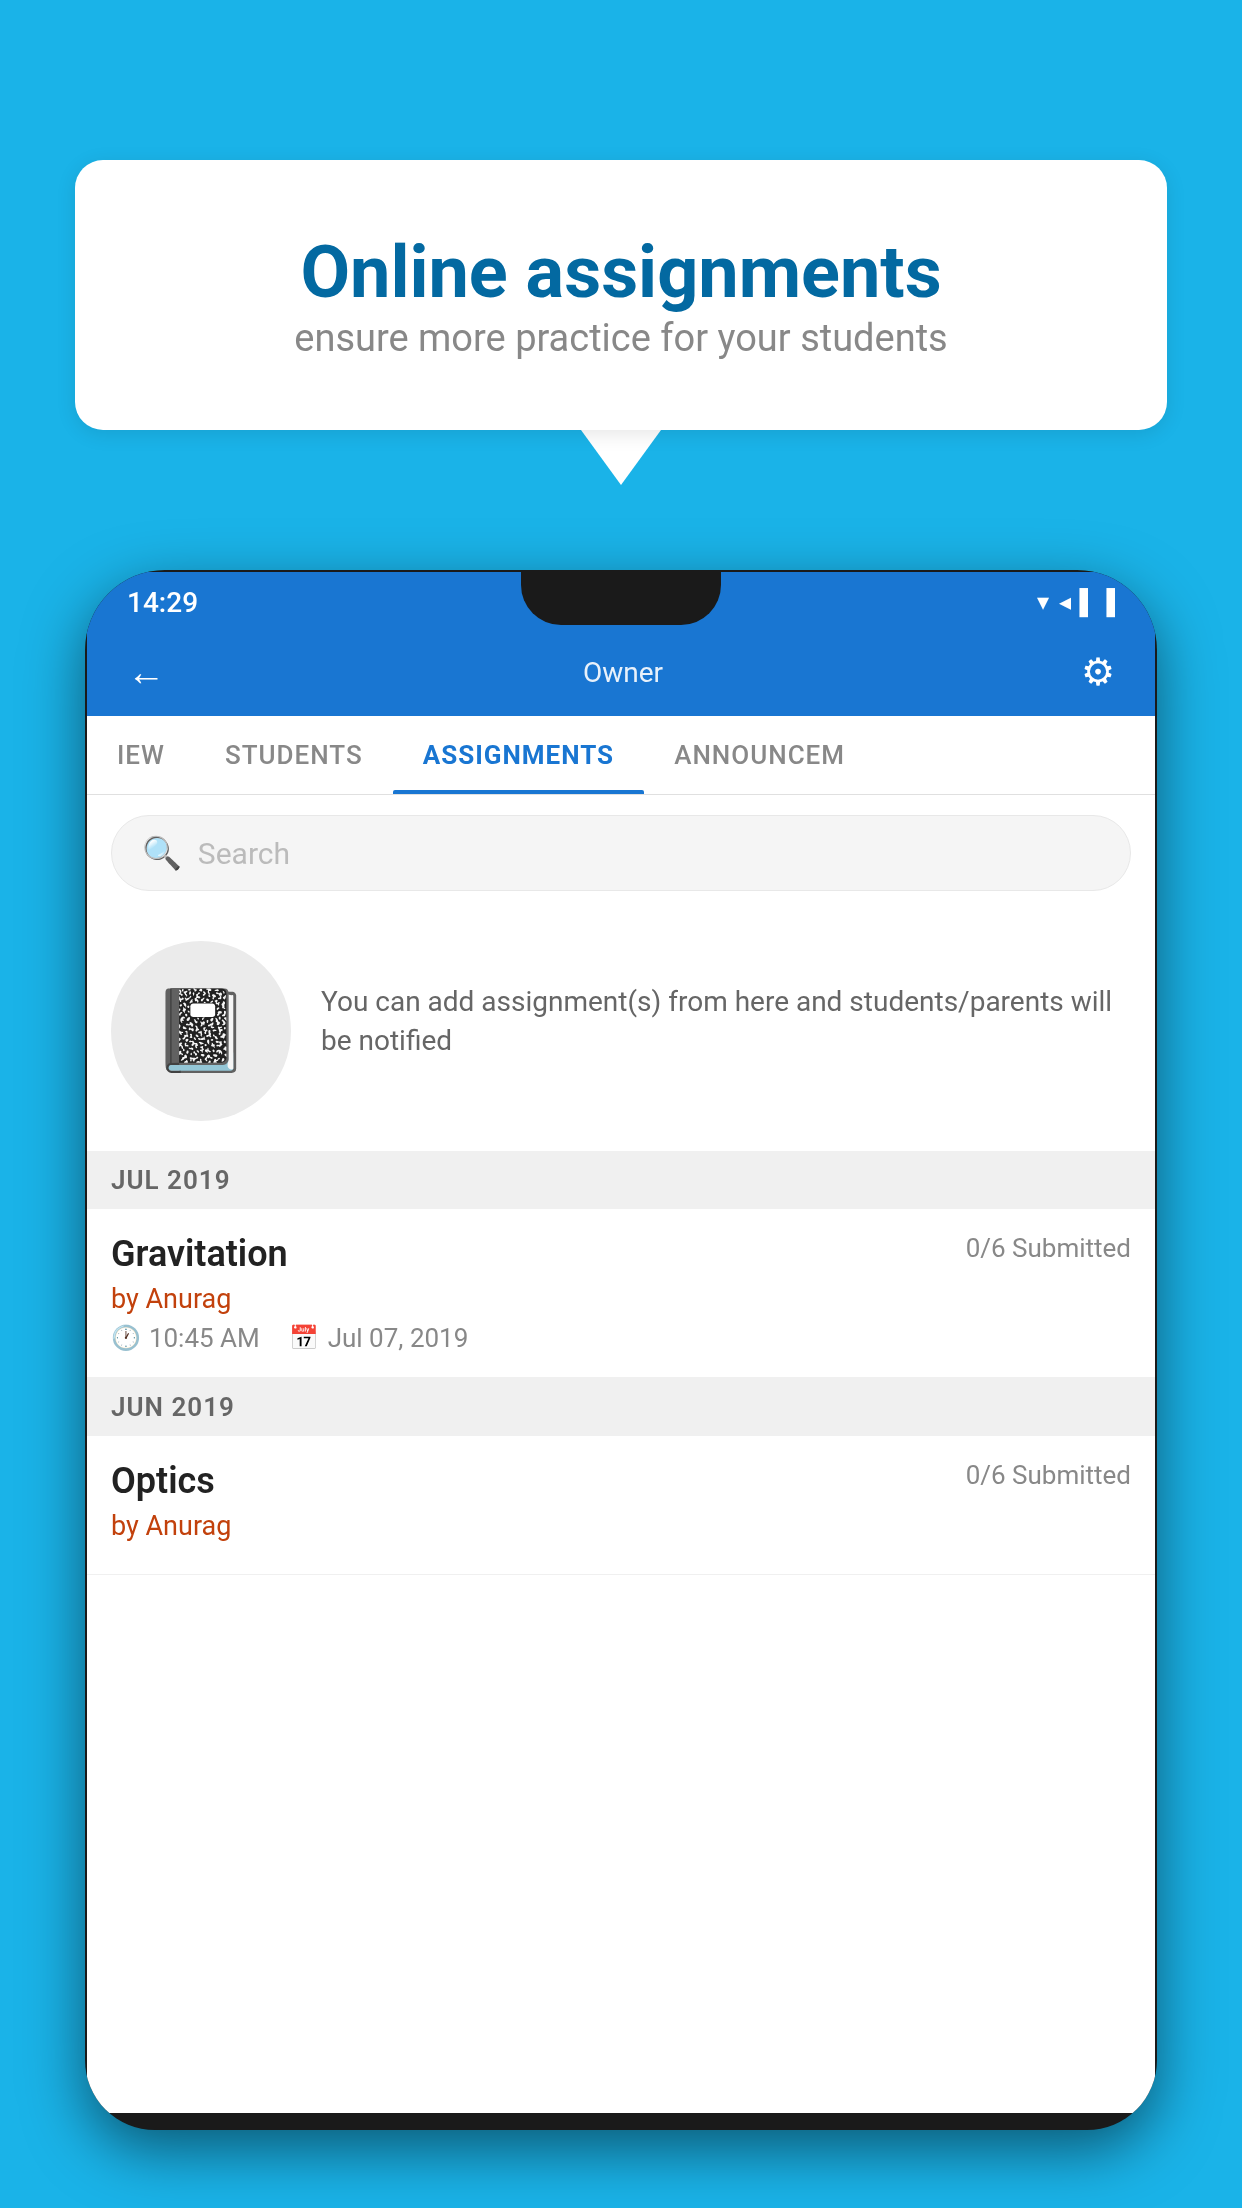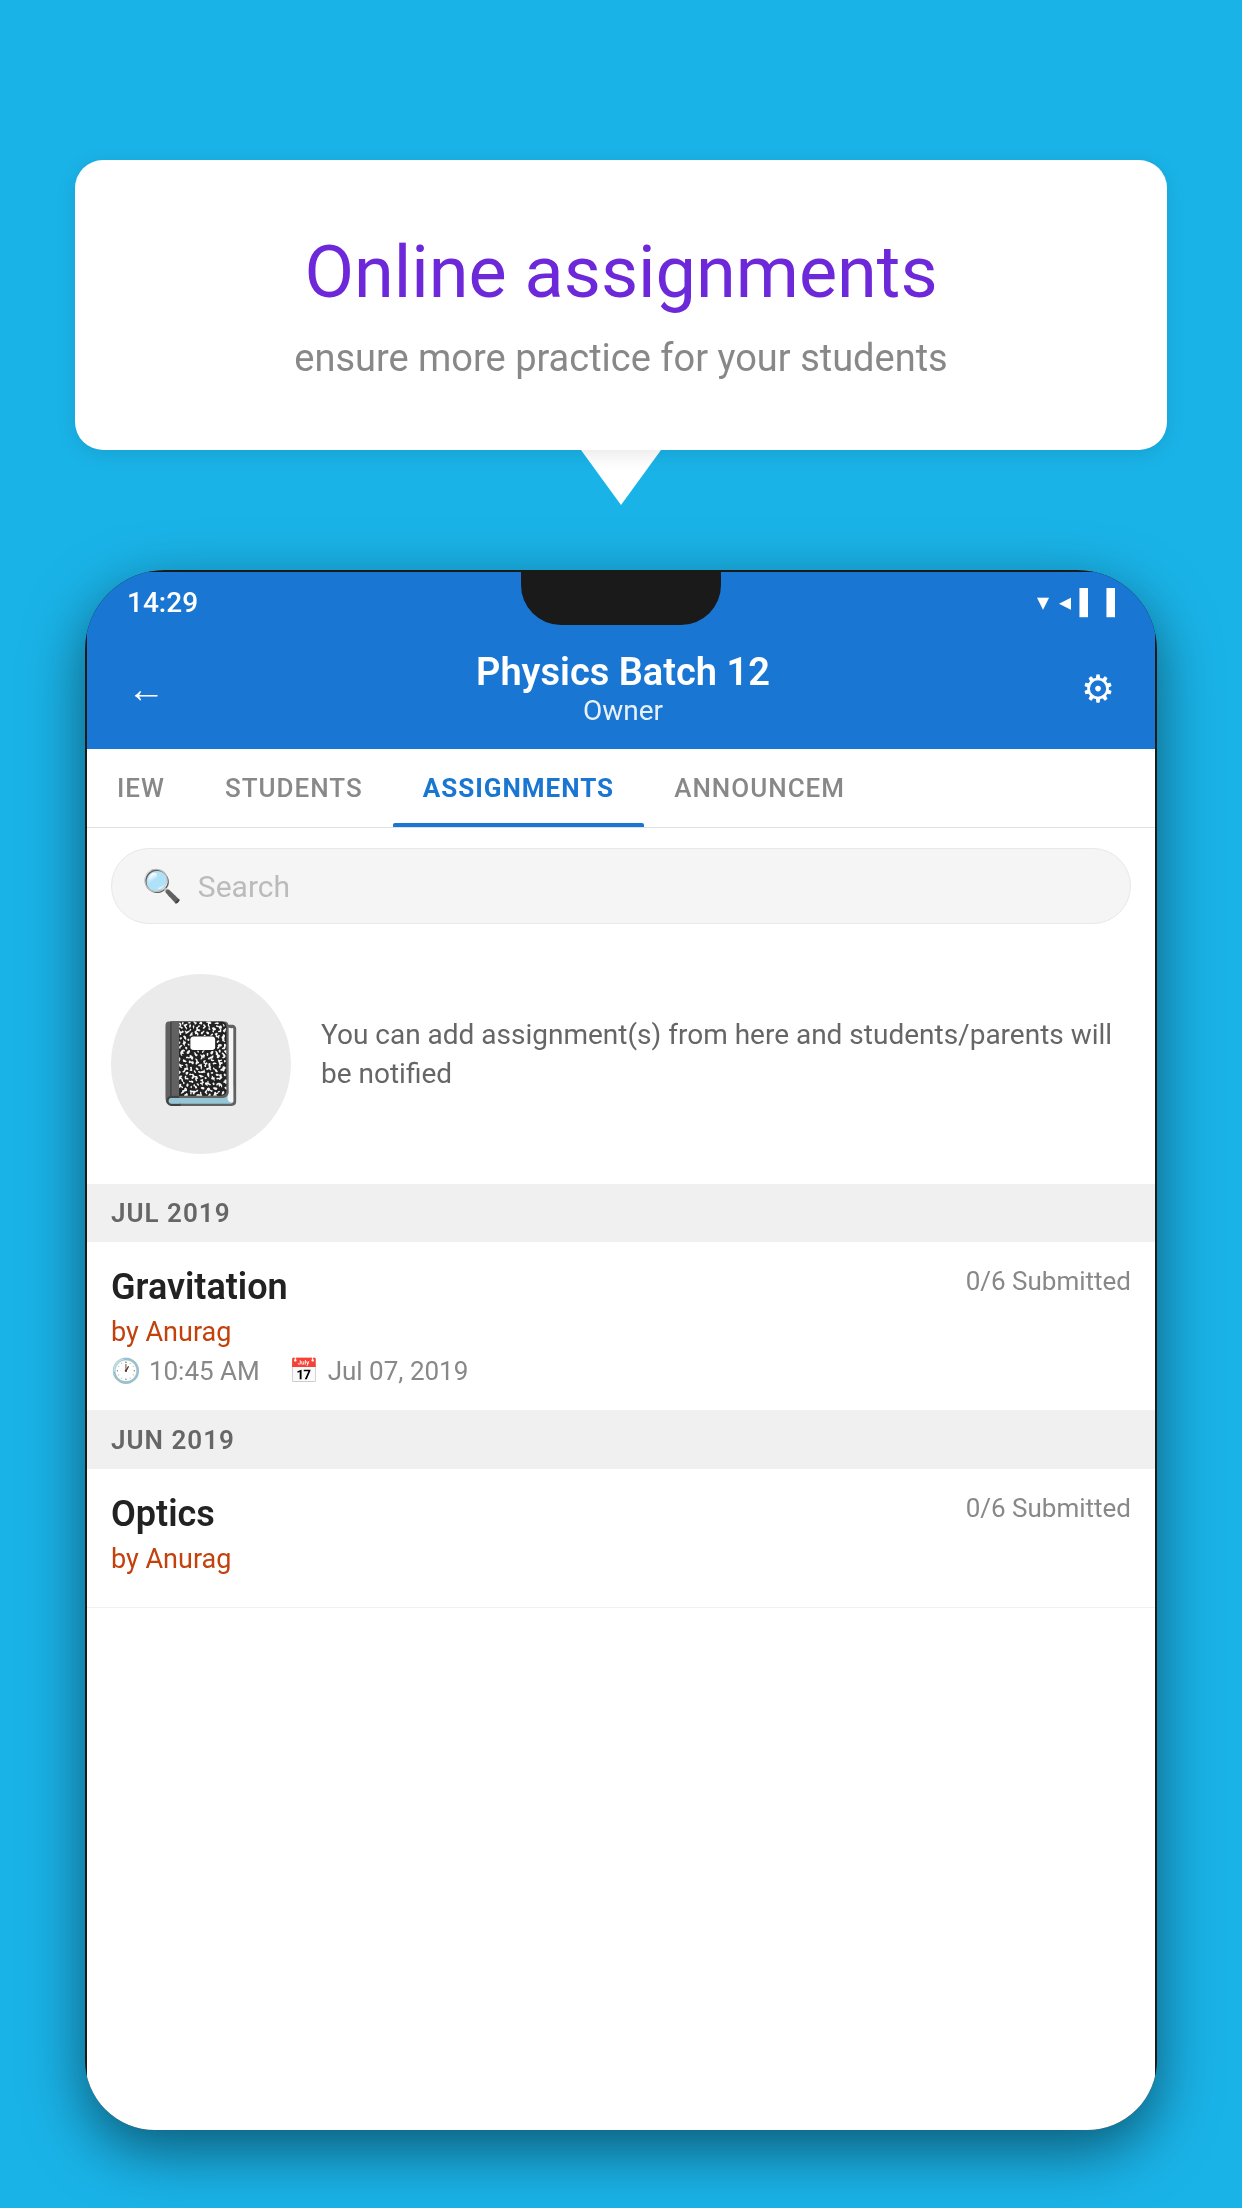"Online assignments" .speech-bubble-title { color: #6d28d9 -> #0369a1; font-weight: 400 -> 700; margin-bottom: 20px -> none }
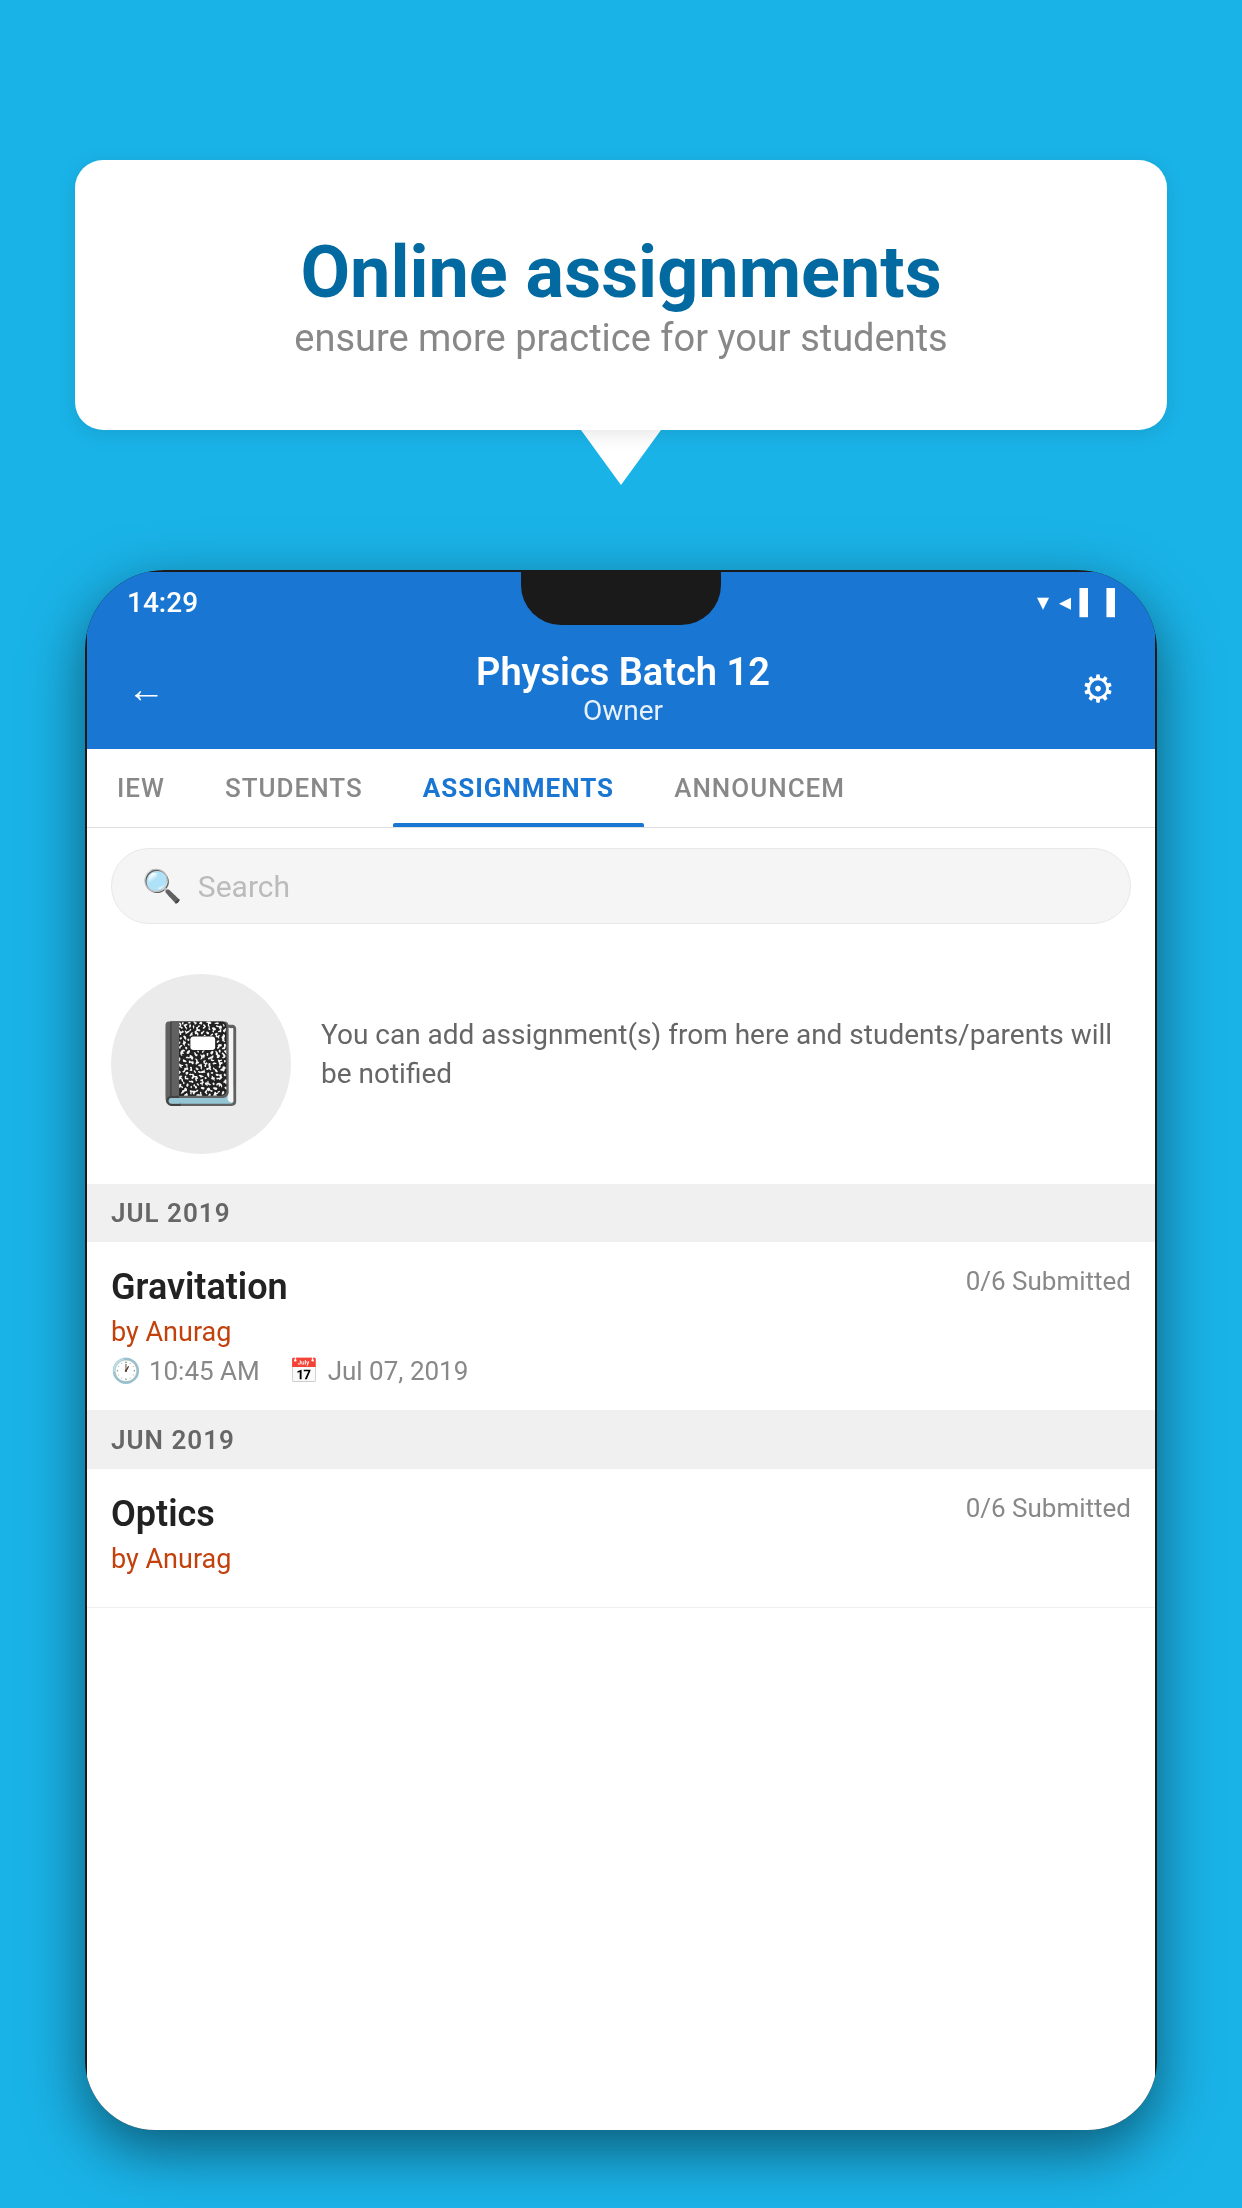"Physics Batch 12" div.header-title { html: <div>Physics Batch 12</div> -> none }
